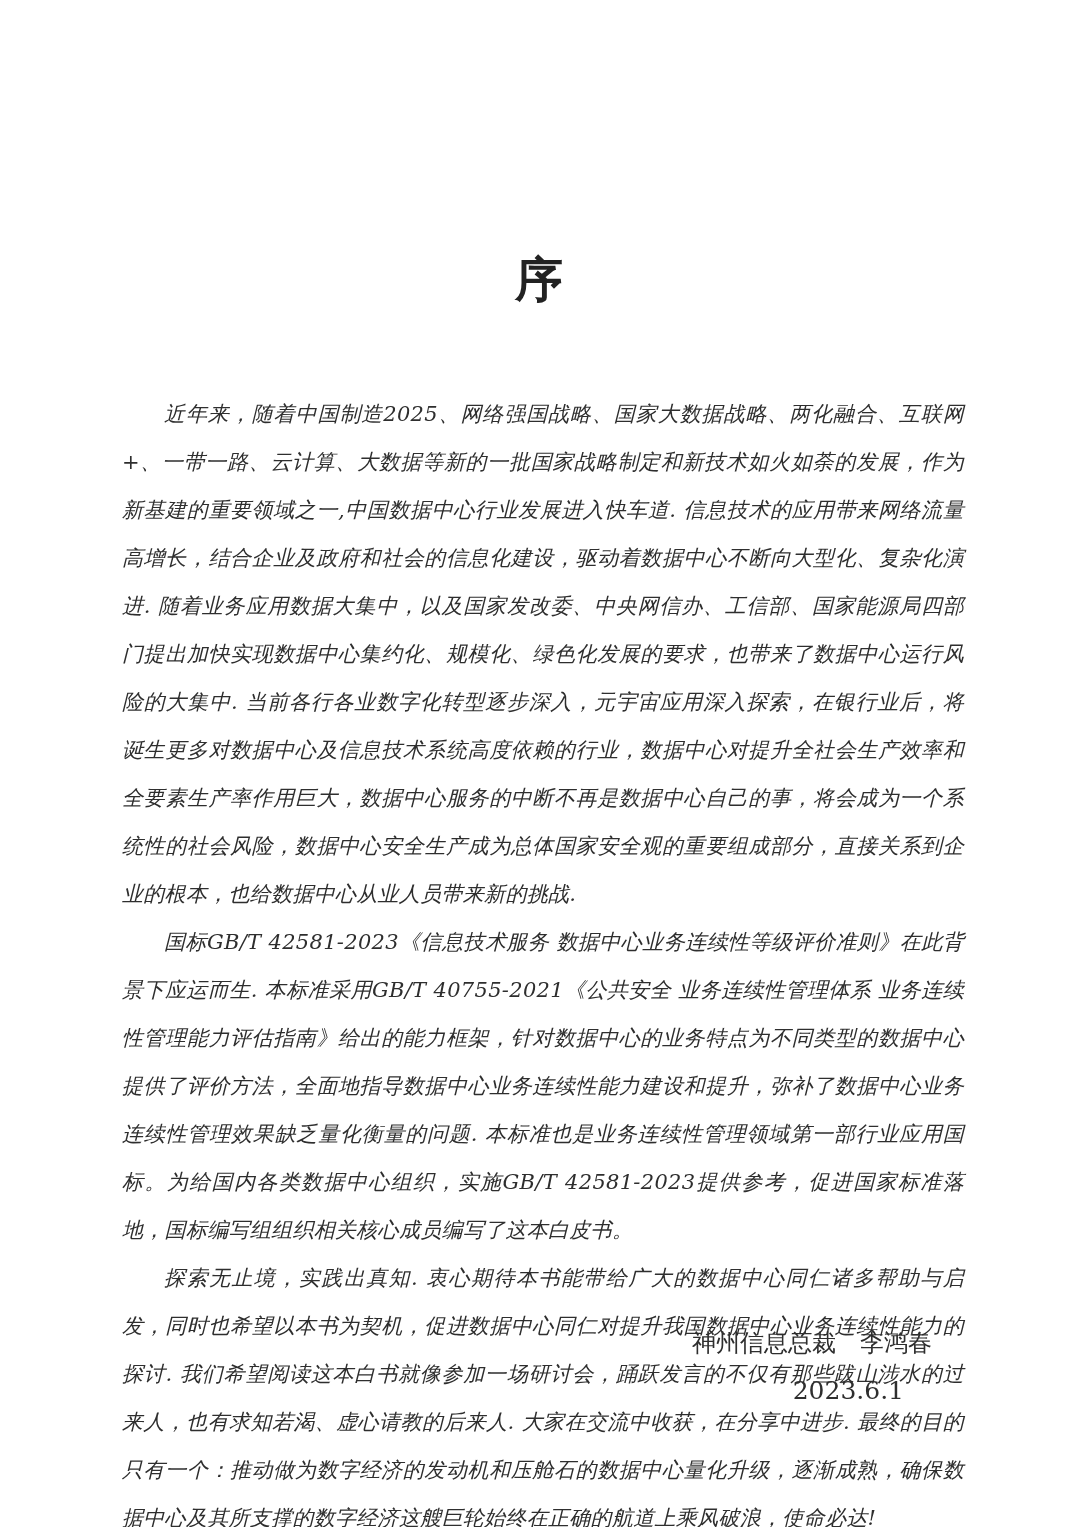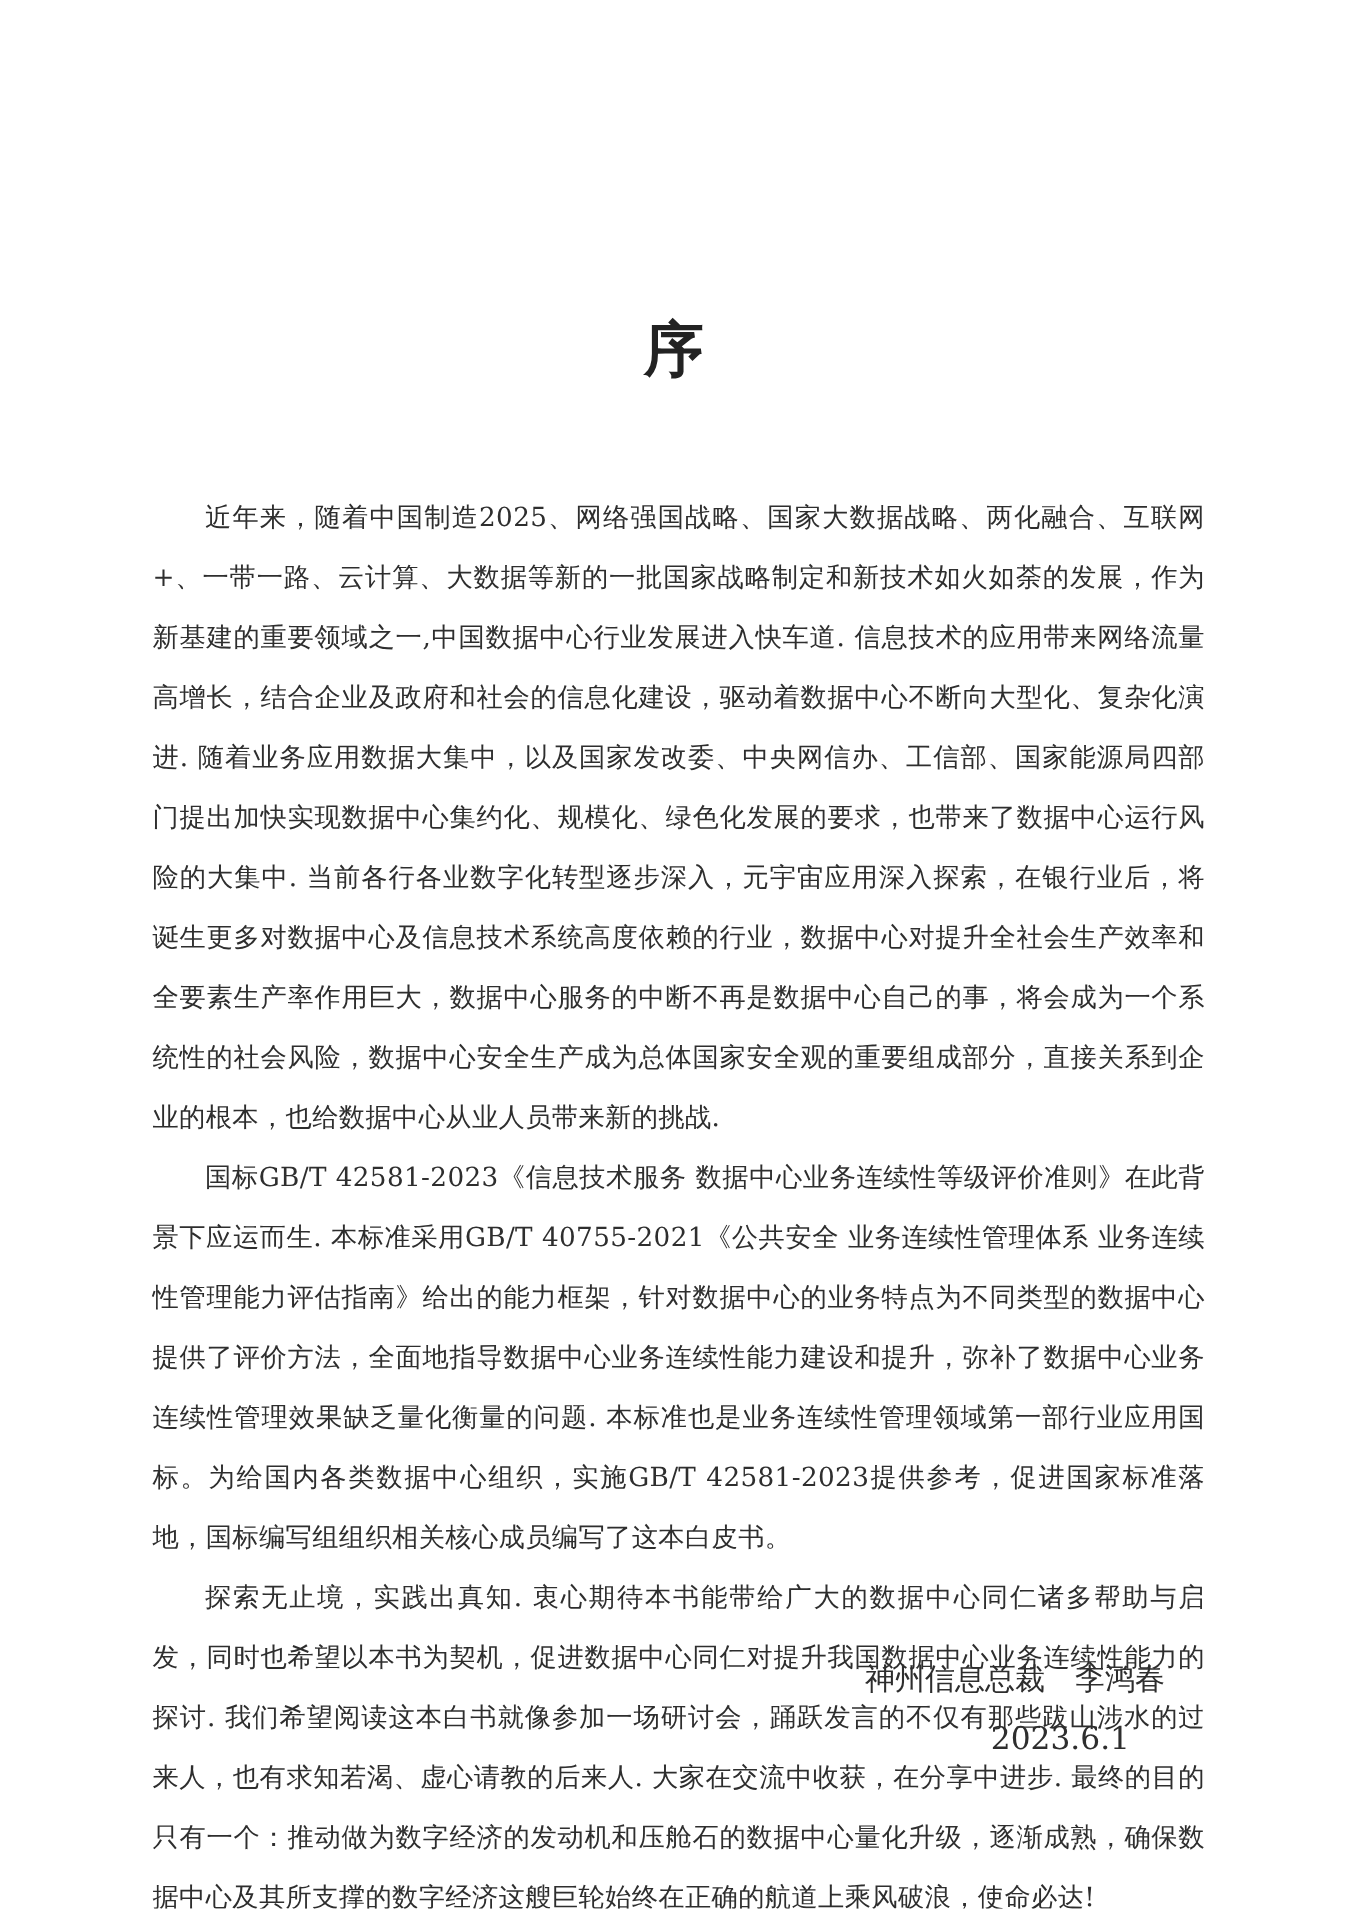"近年来，随着中国制造2025、网络强国战略、国家大数据战略、两化融合、互联网+、" .content p { font-style: none -> italic }
